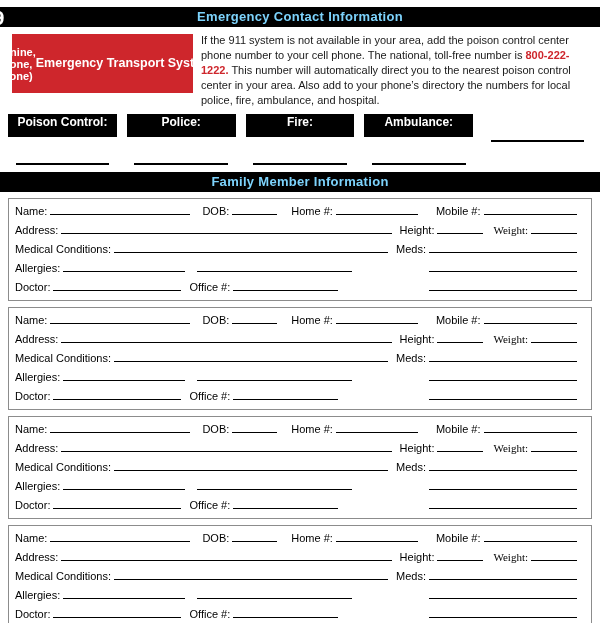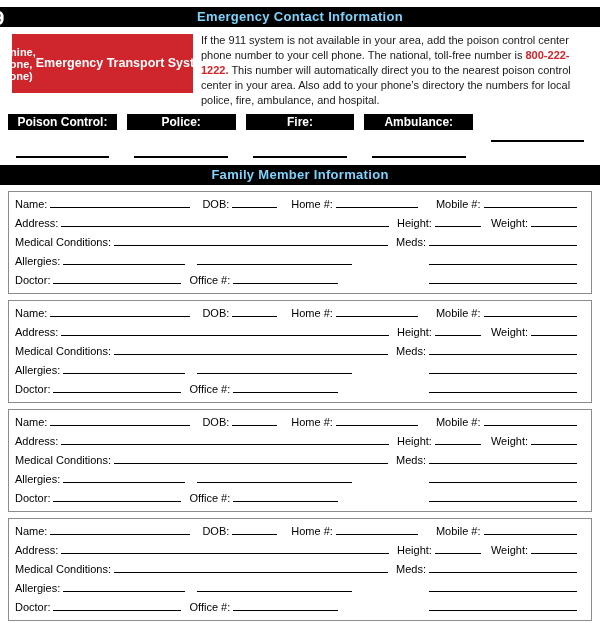"Poison Control:" .cbar { height: 16px -> 23px }
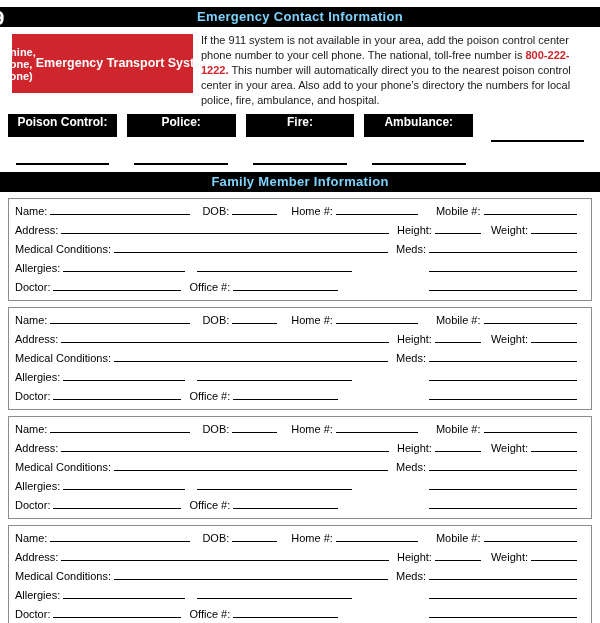"Weight:" .ml10 { font-family: none -> Liberation Serif, serif }
